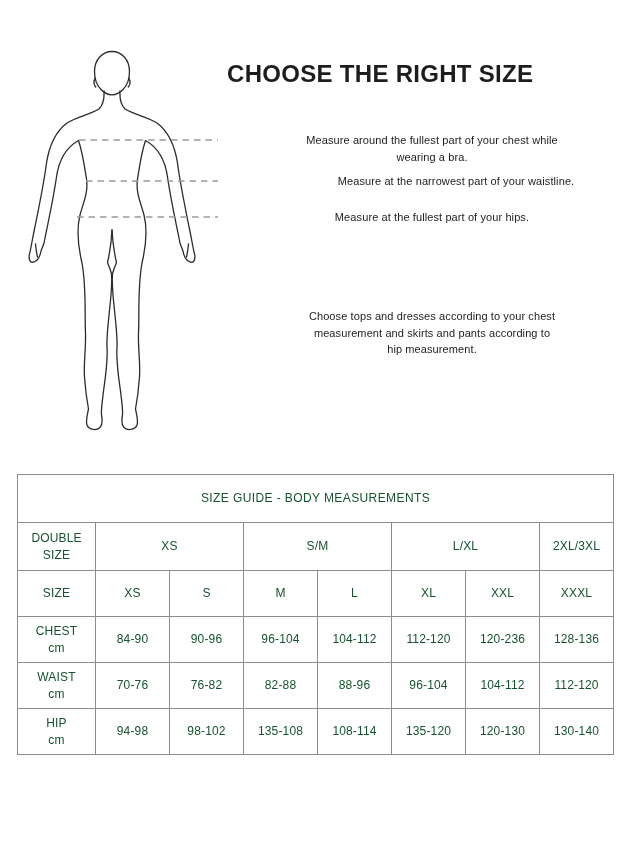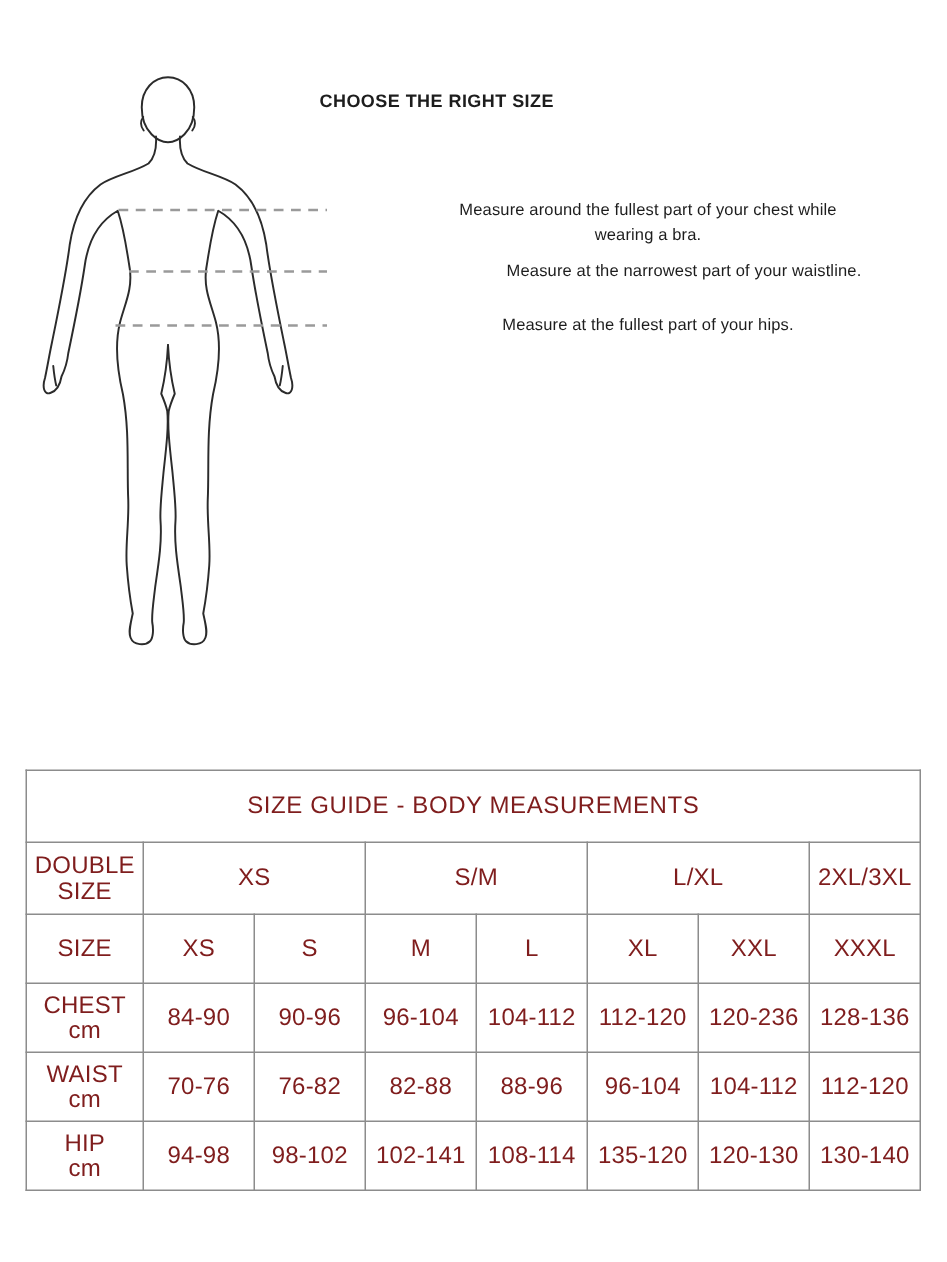"CHOOSE THE RIGHT SIZE" .heading { font-size: 12px -> 24px; left: 213px -> 227px }
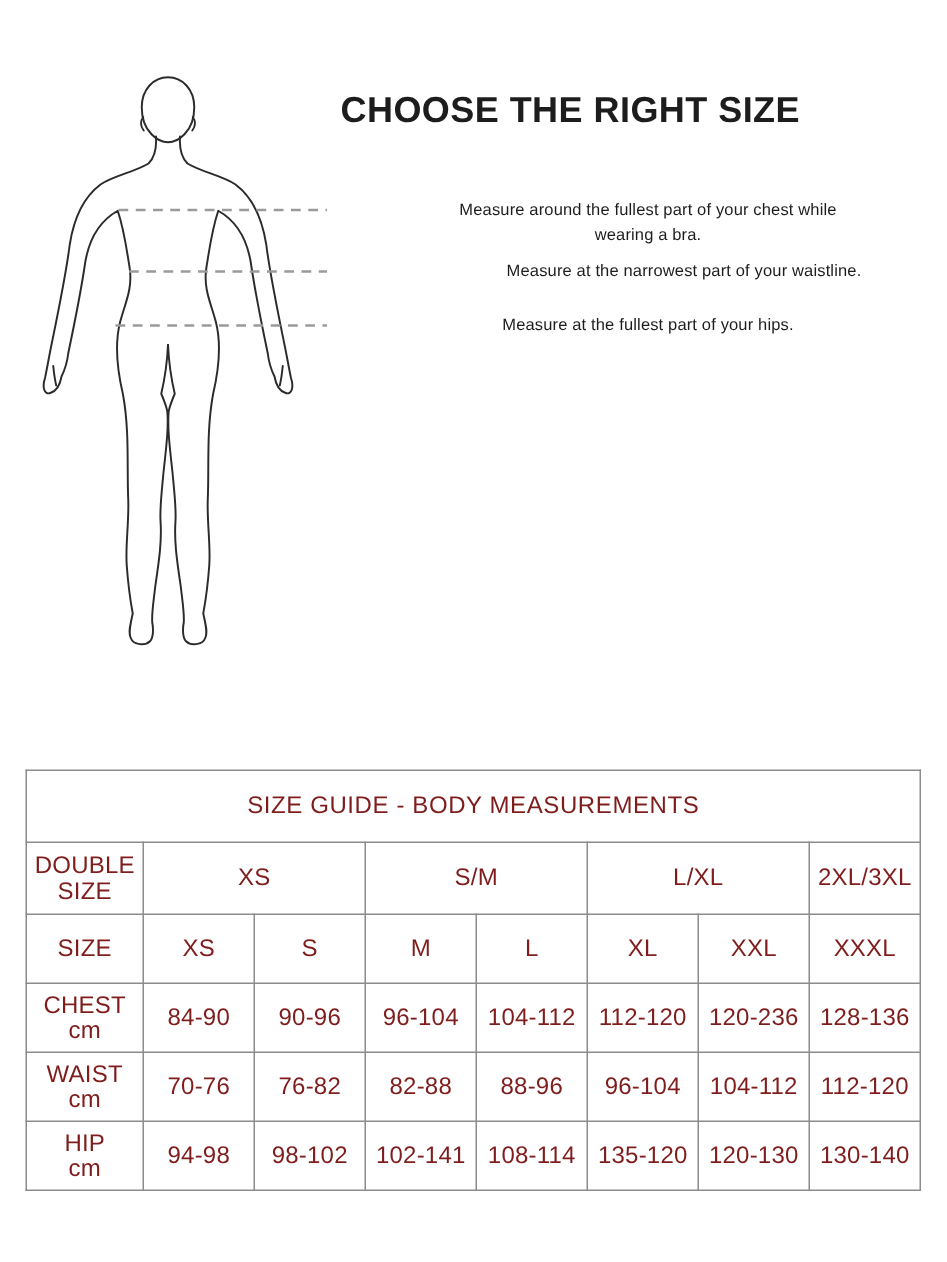"Choose tops and dresses according" div.note { html: none -> <div>Choose tops and dresses according to your chest measurement and skirts and pants according to hip measurement.</div> }
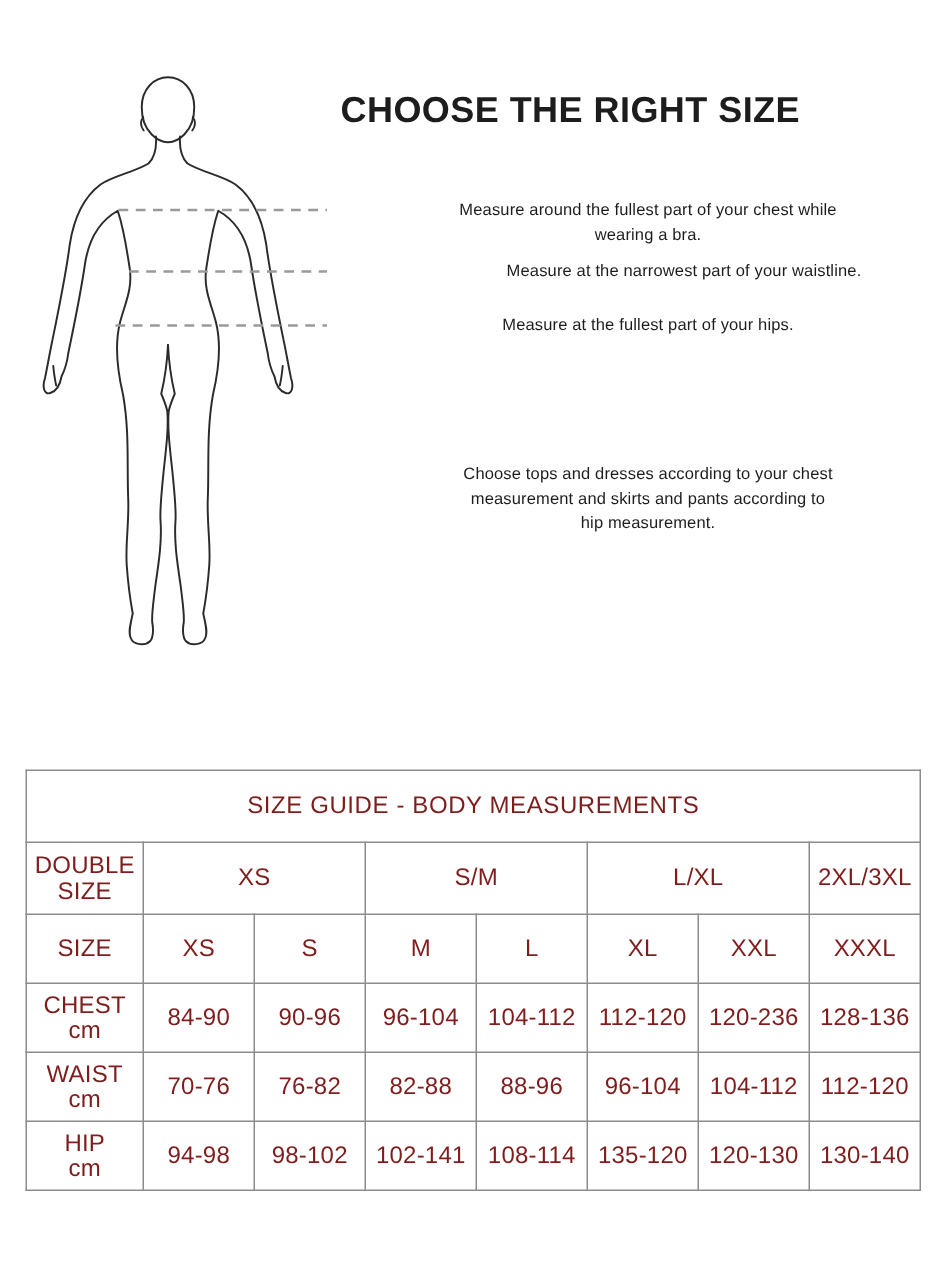"SIZE GUIDE - BODY MEASUREMENTS" .size-table { color: #7f1d1d -> #14532d; font-size: 16px -> 12px; top: 513px -> 474px }
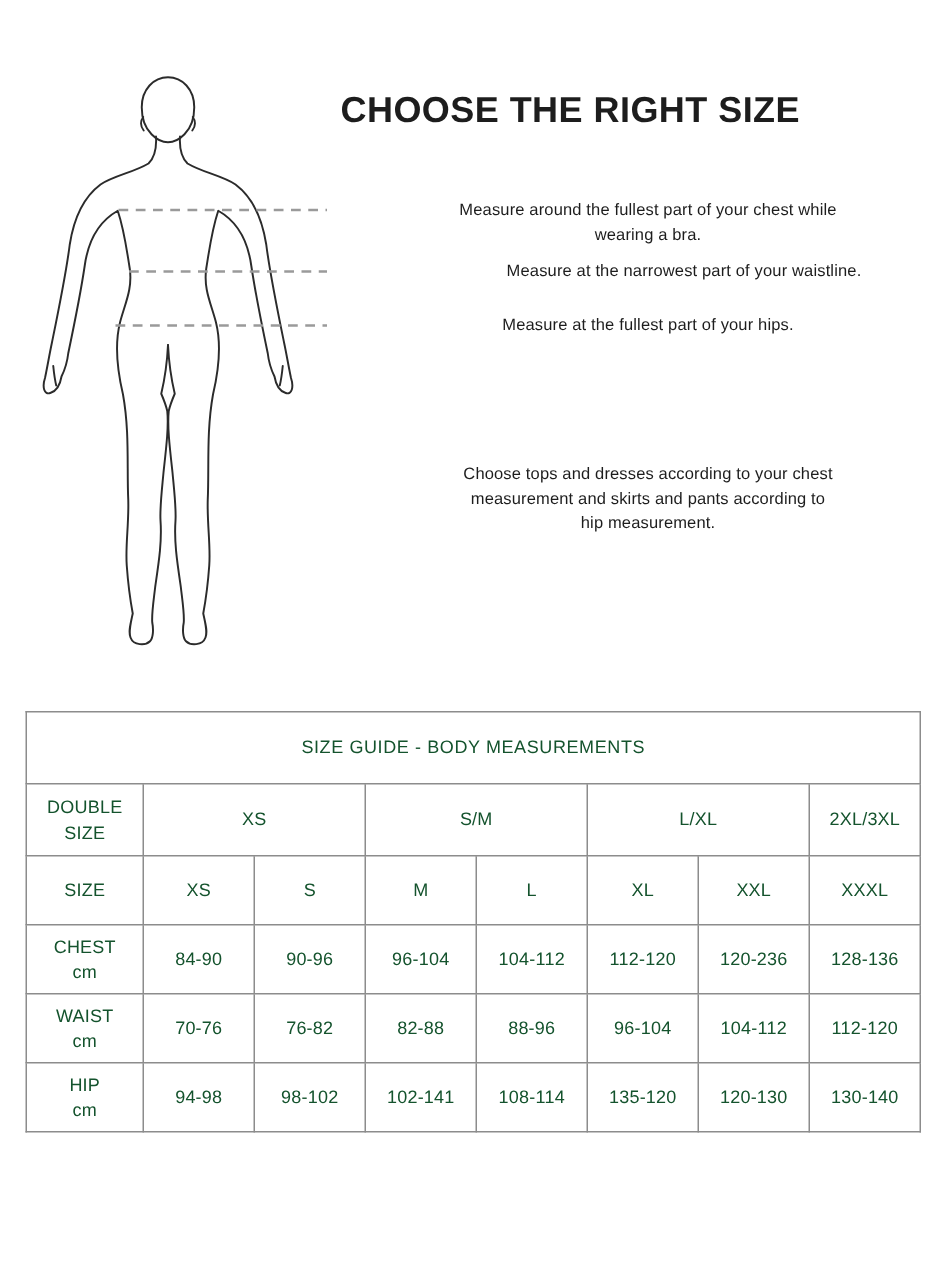"102-141" td { text: 102-141 -> 135-108 }
